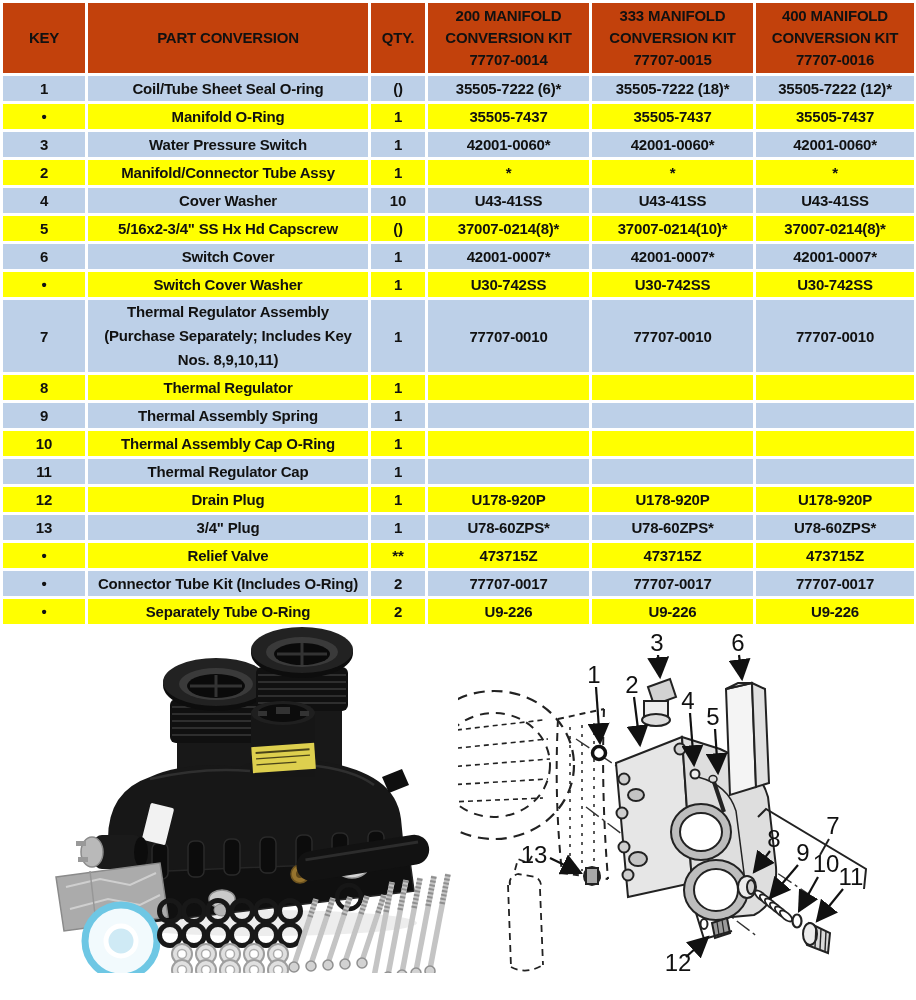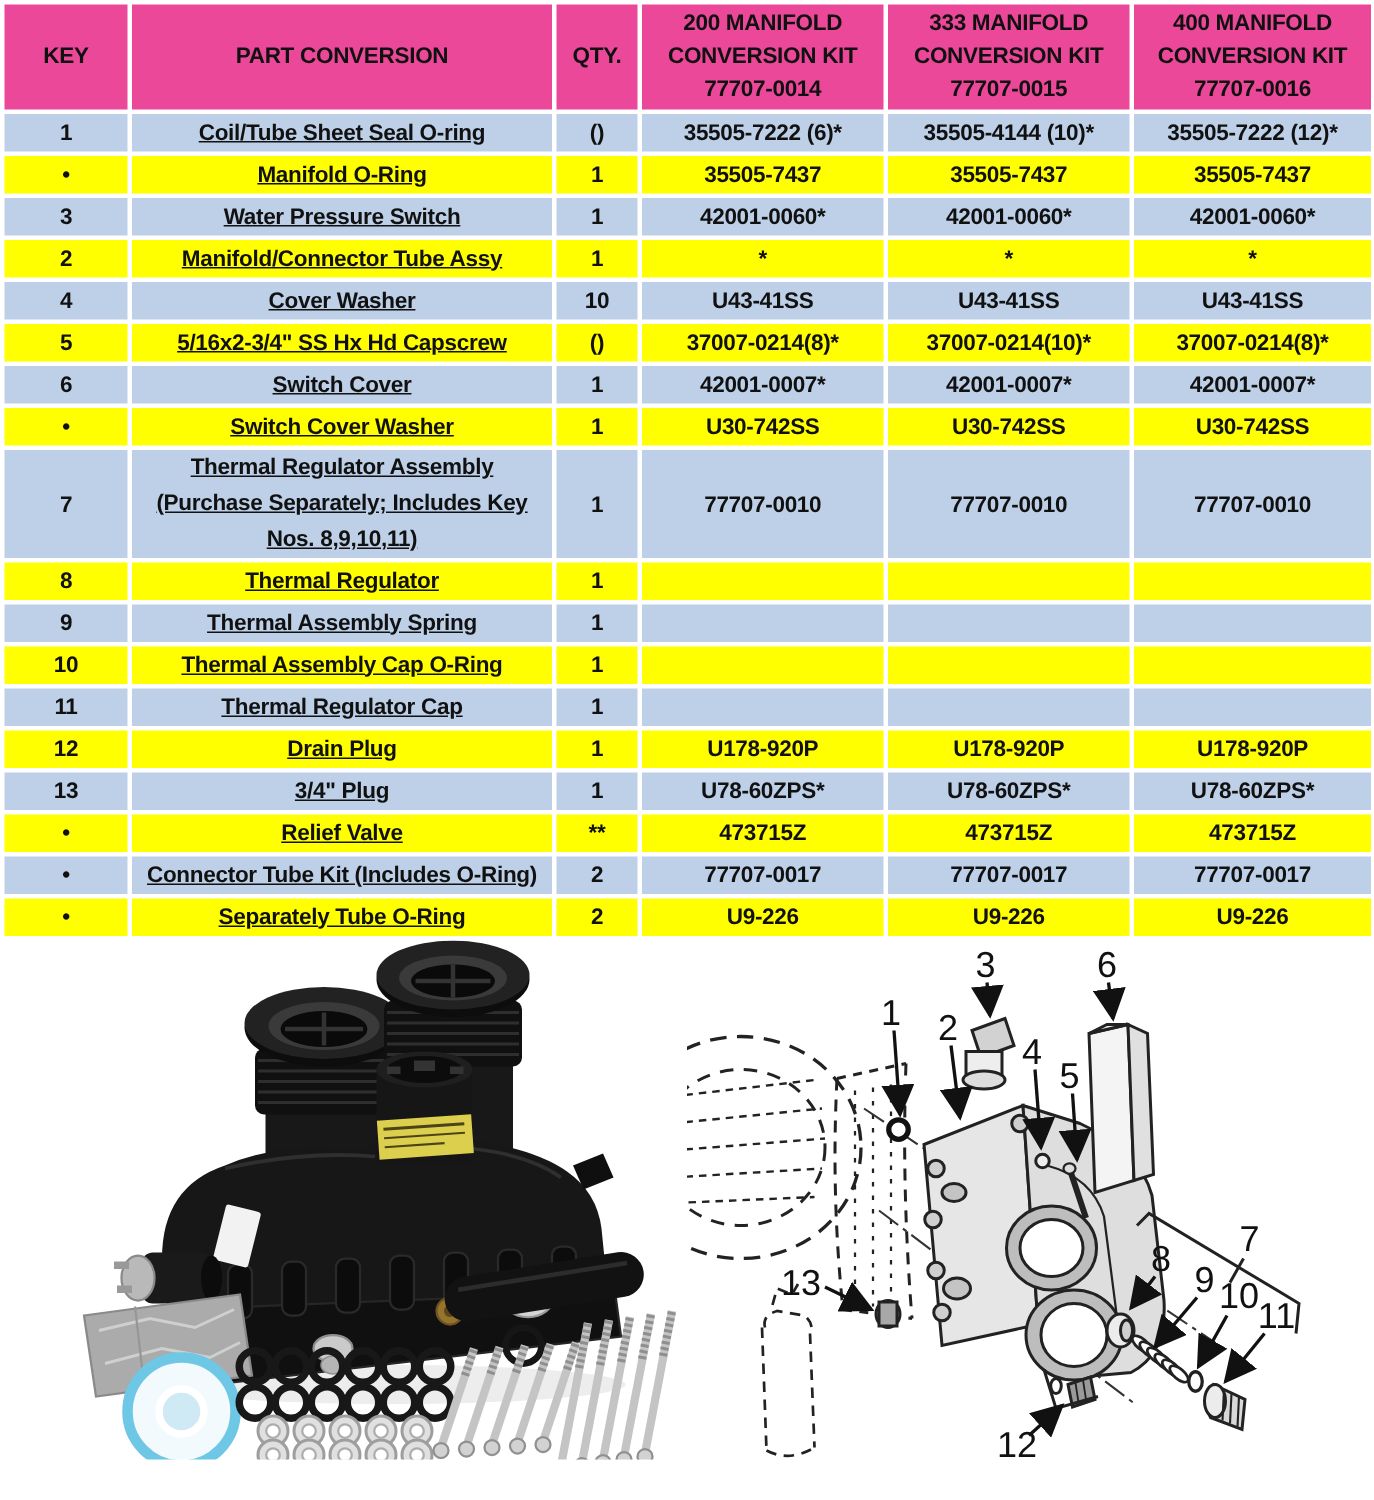"200 MANIFOLD" table.parts th { background: #ec4899 -> #c2410c }
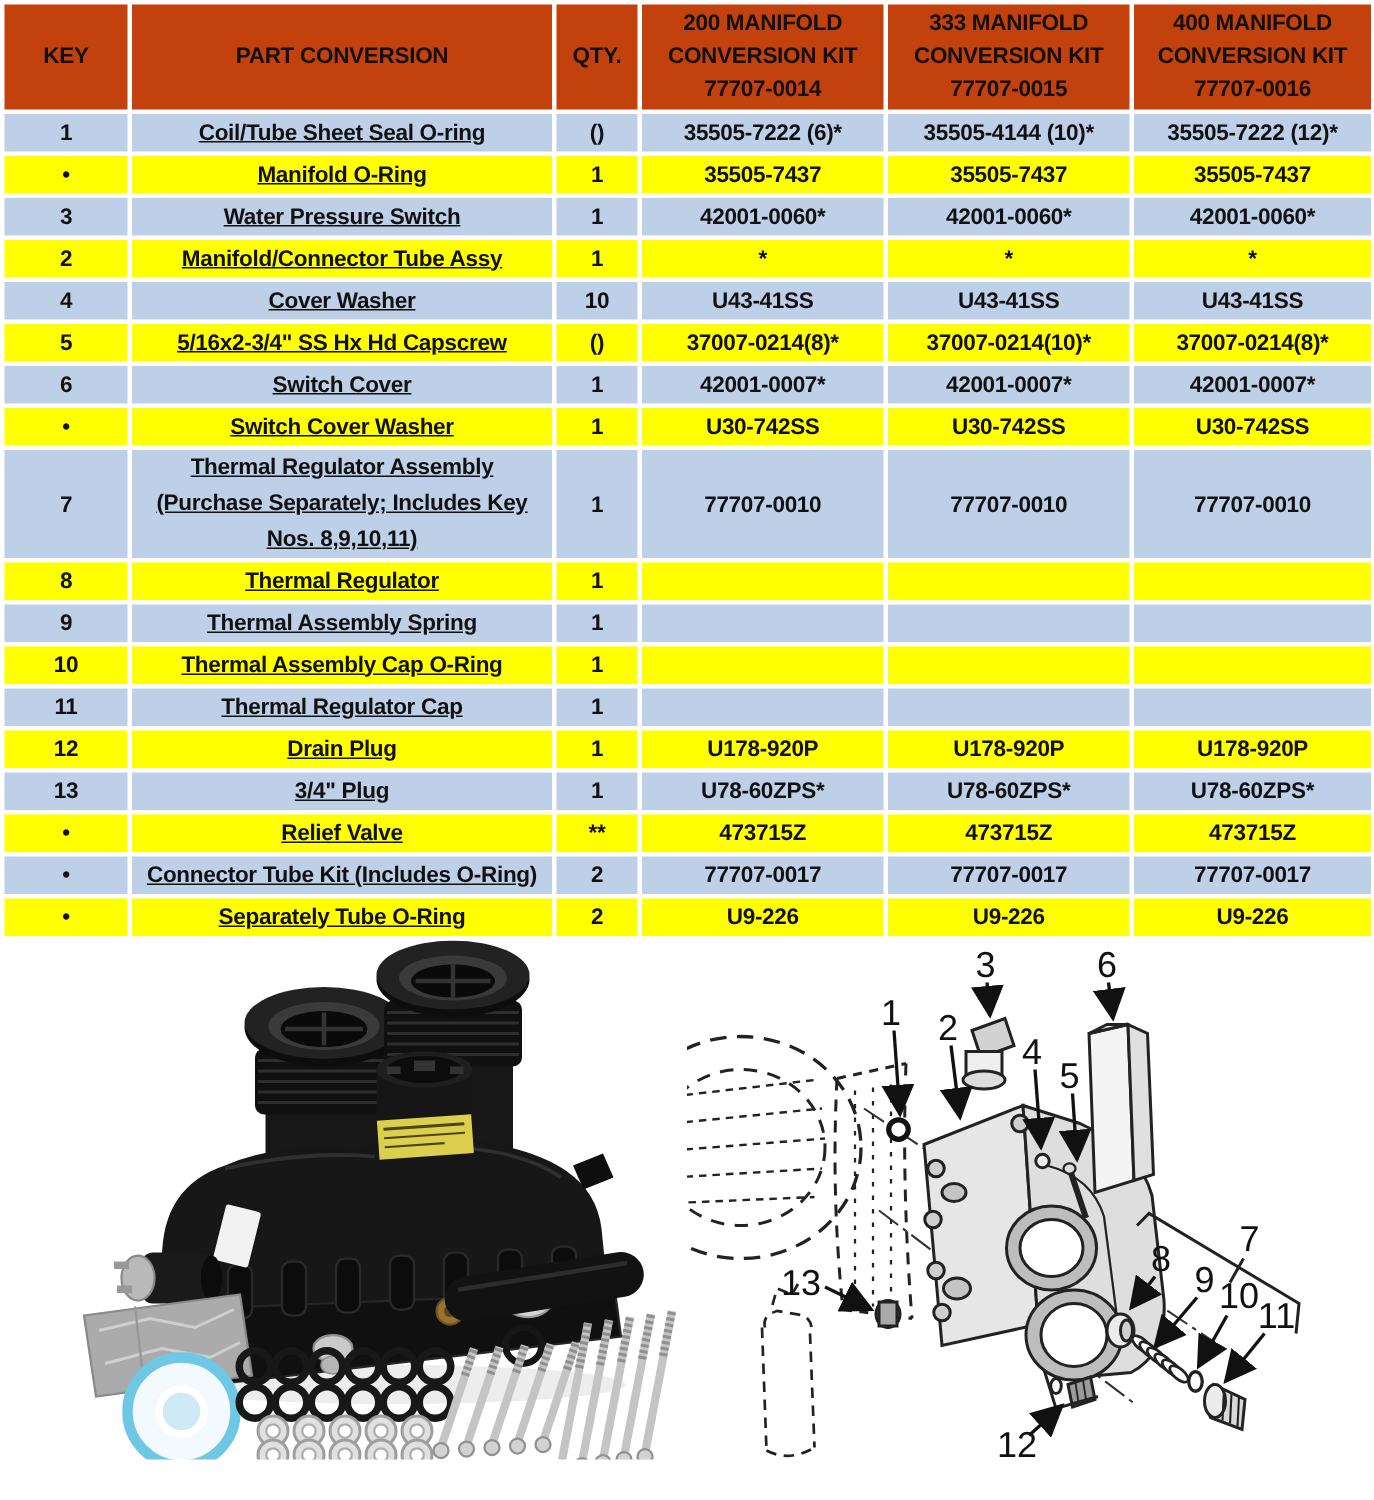"Coil/Tube Sheet Seal O-ring" tbody td:nth-child(2) { text-decoration: underline -> none }
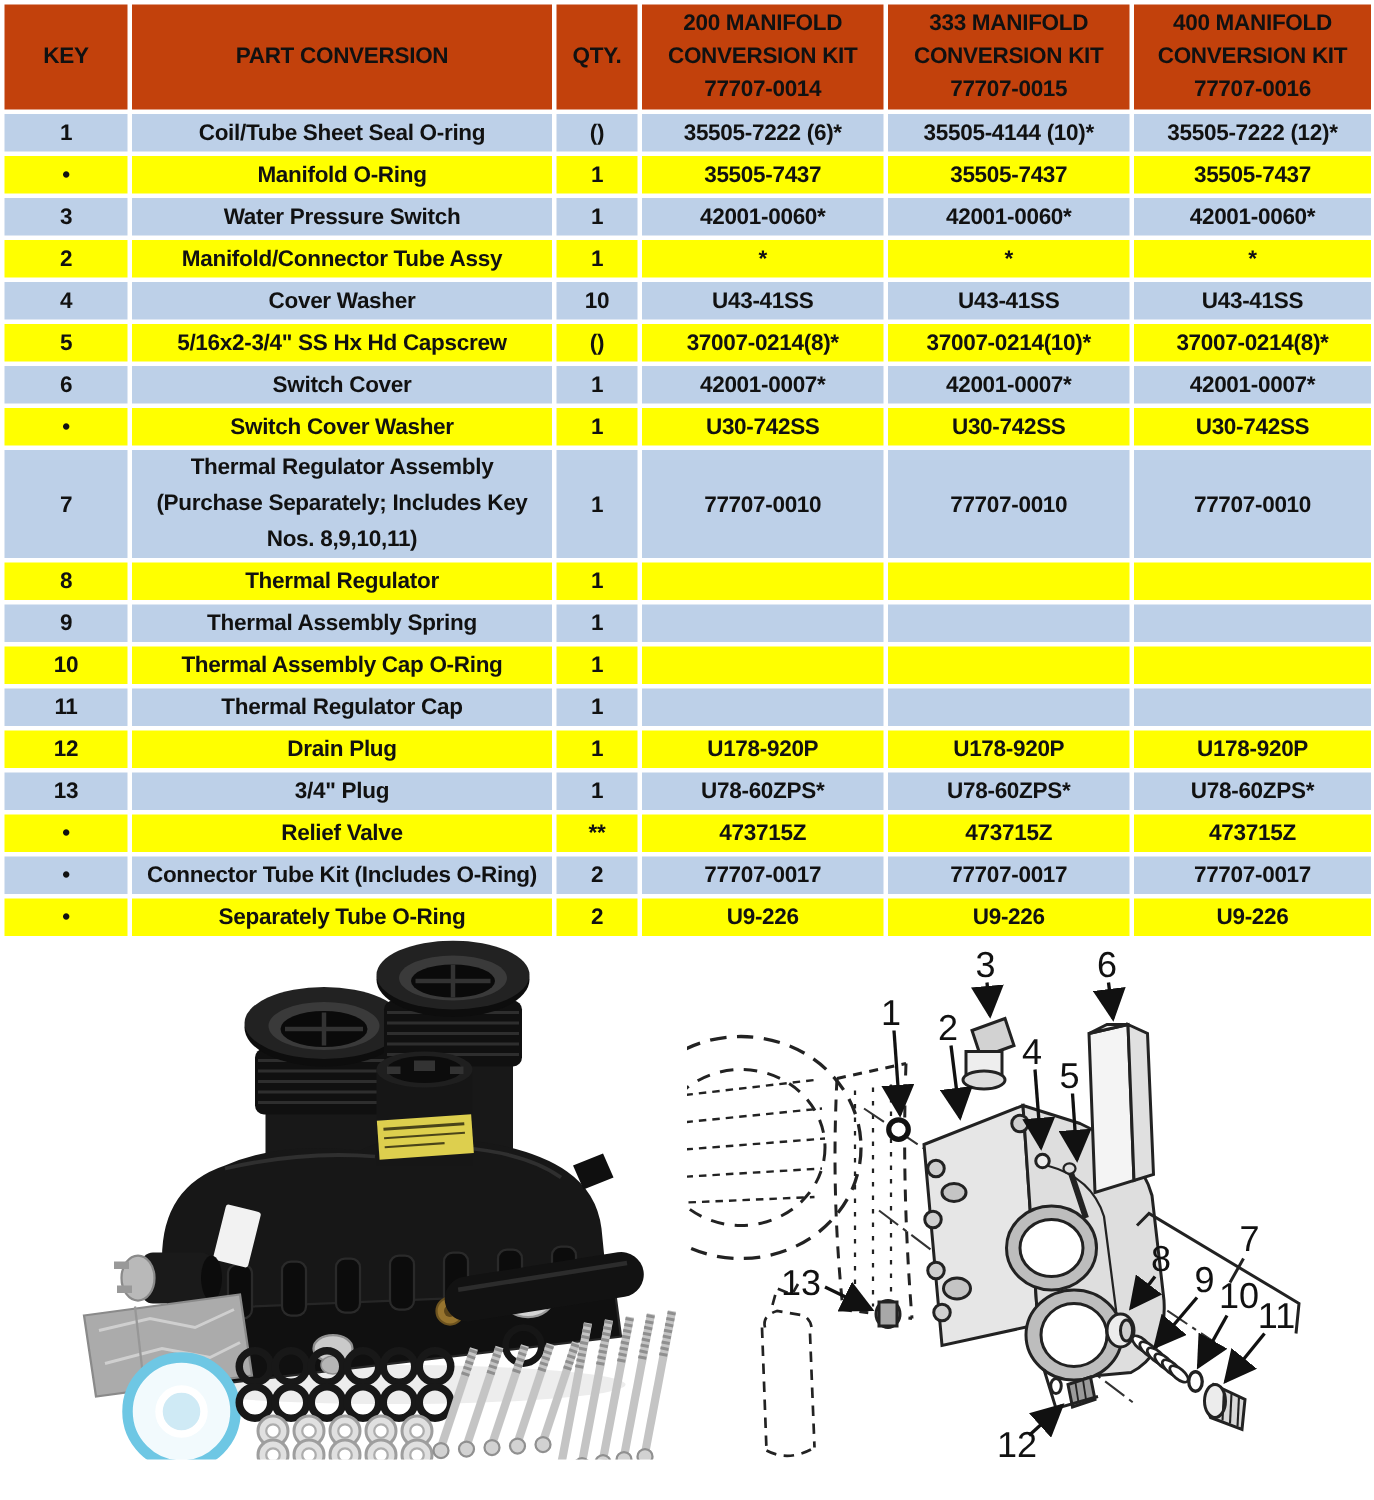"35505-4144 (10)*" td { text: 35505-4144 (10 -> 35505-7222 (18 }
